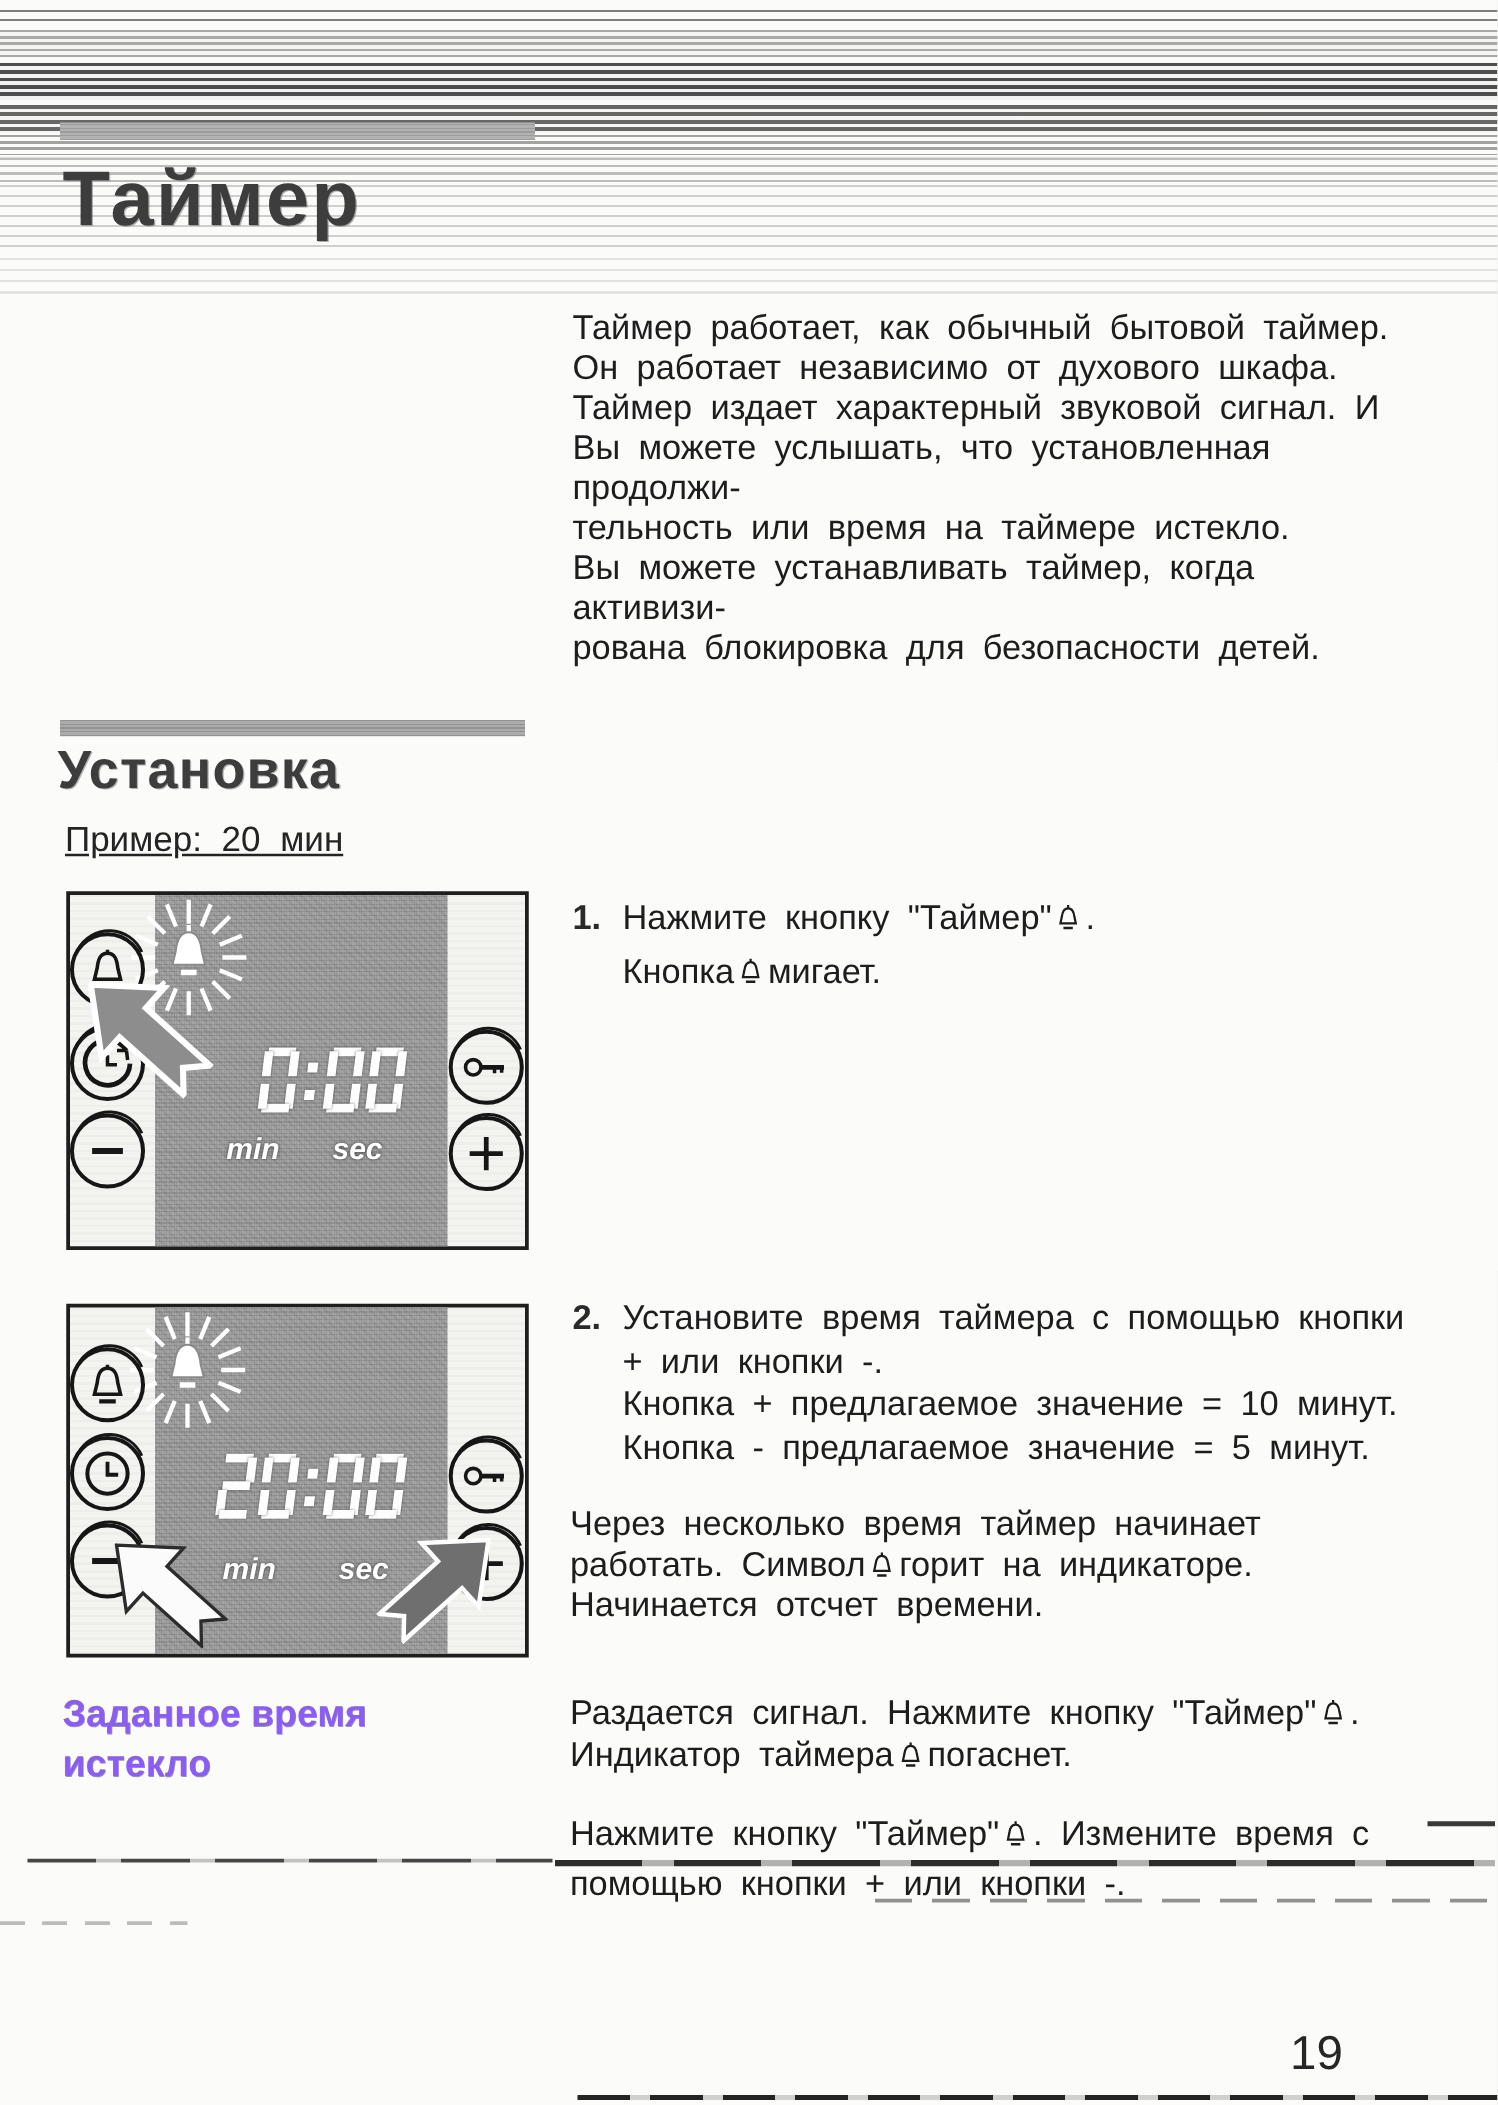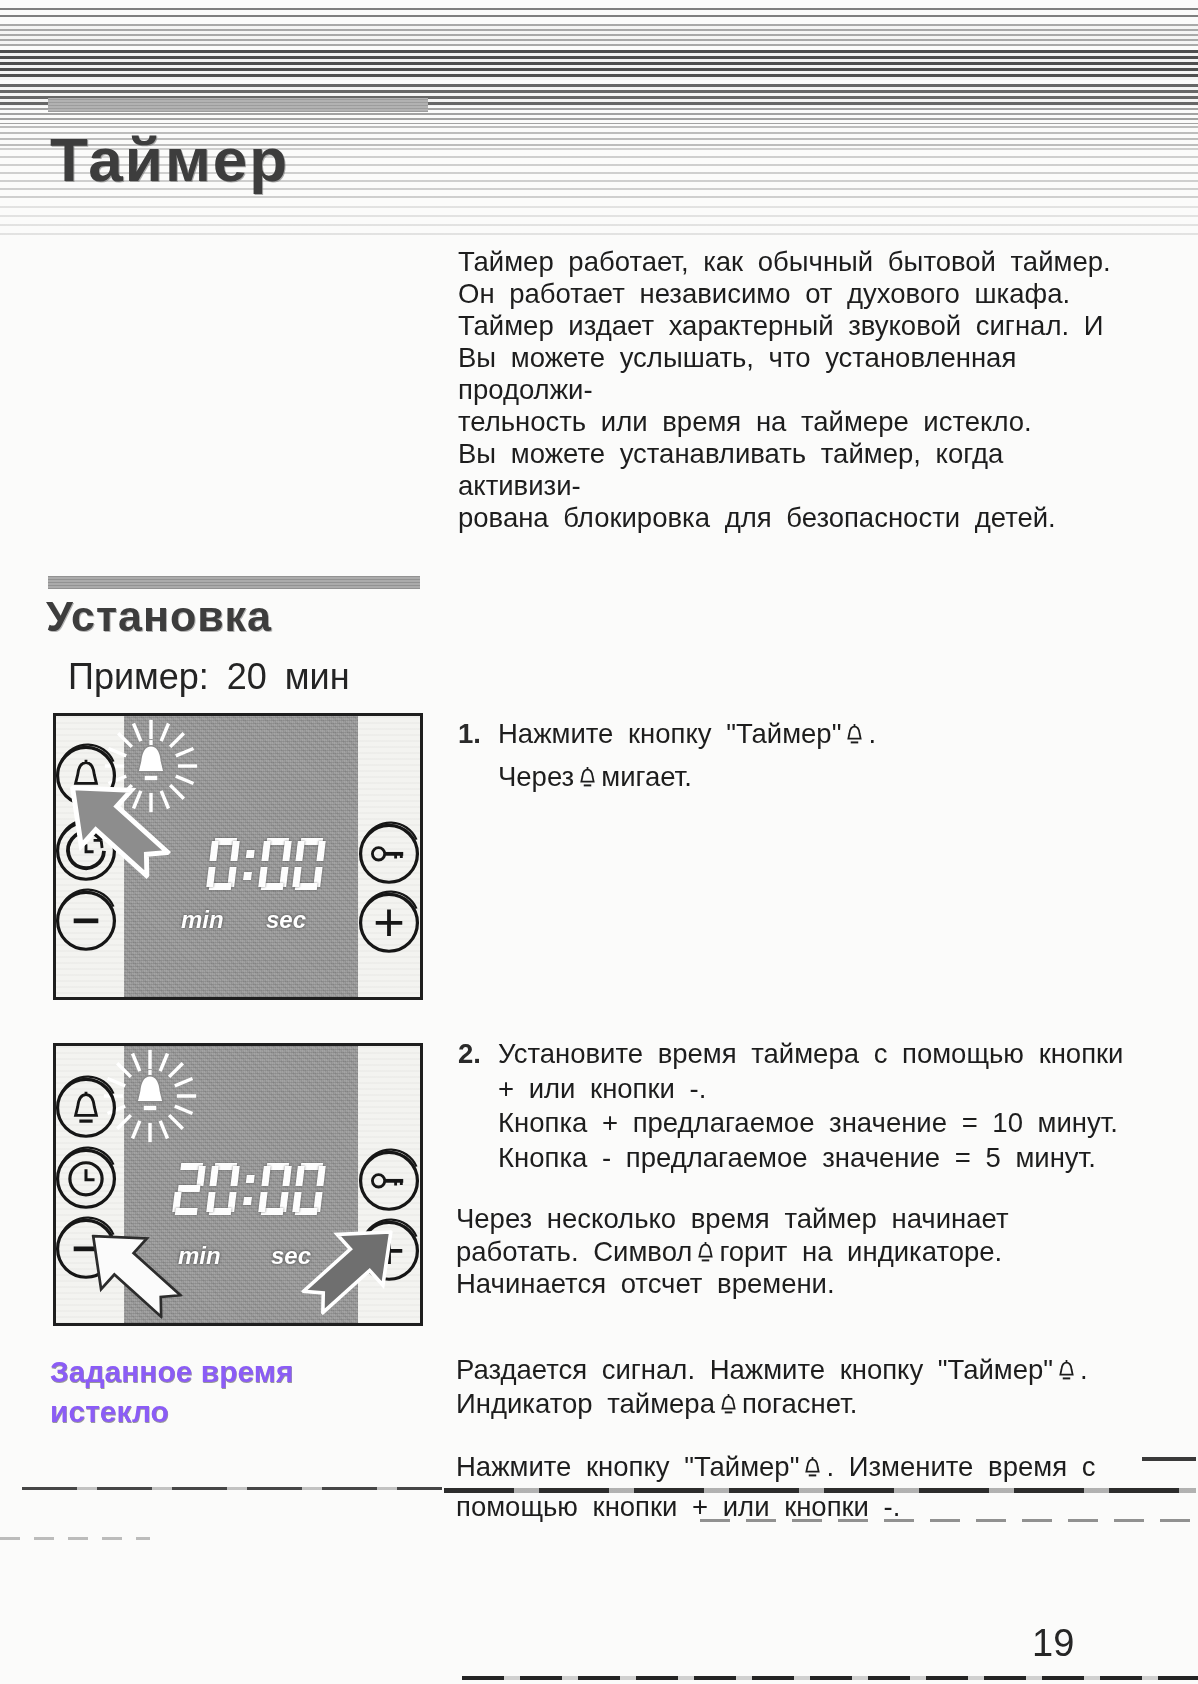"Пример: 20 мин" .example { font-size: 36px -> 28px; left: 68px -> 52px; text-decoration: none -> underline }
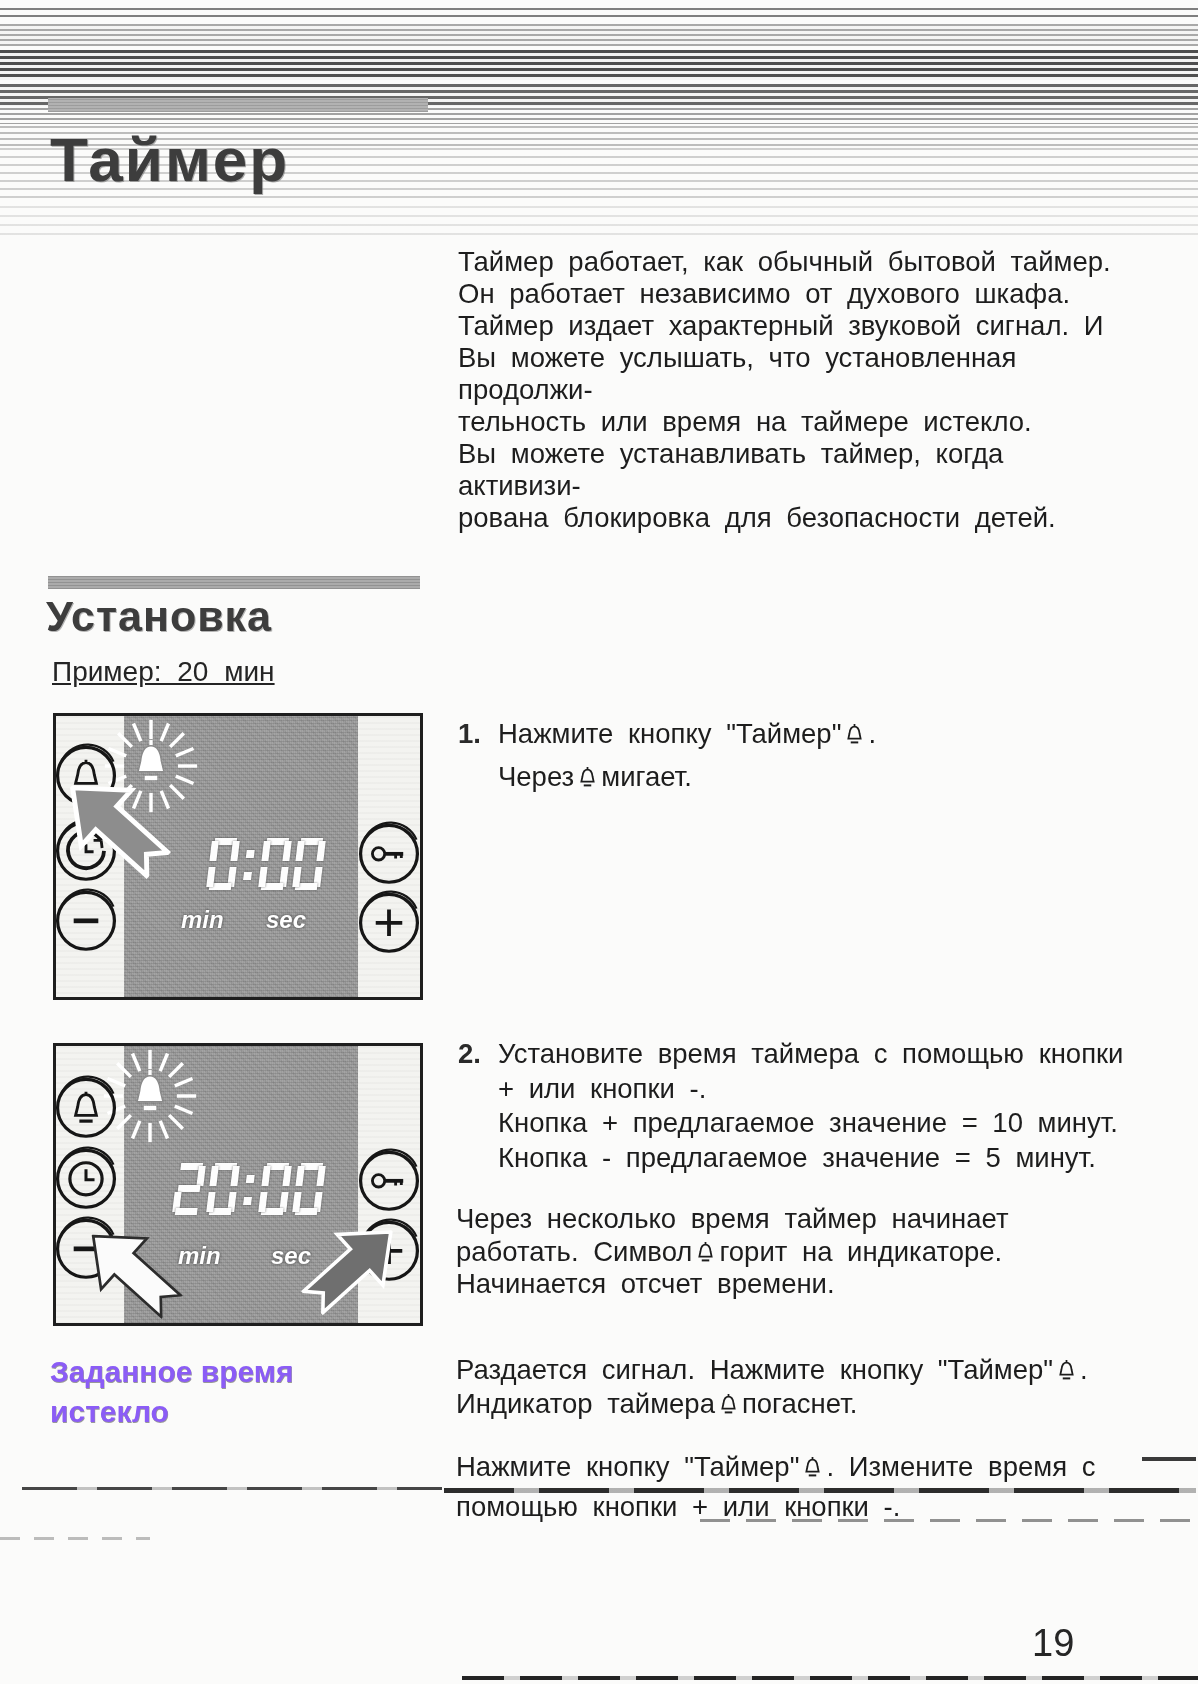"Через" span { text: Через -> Кнопка }
